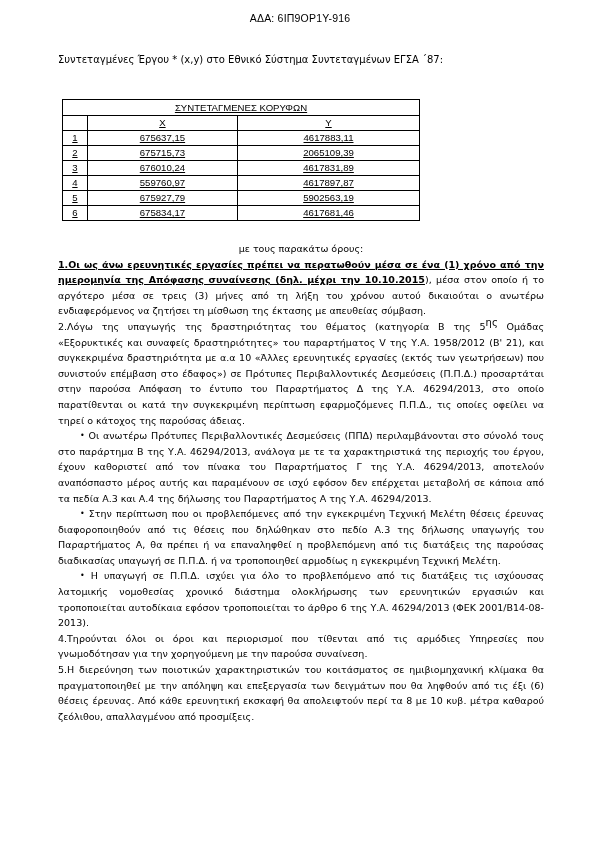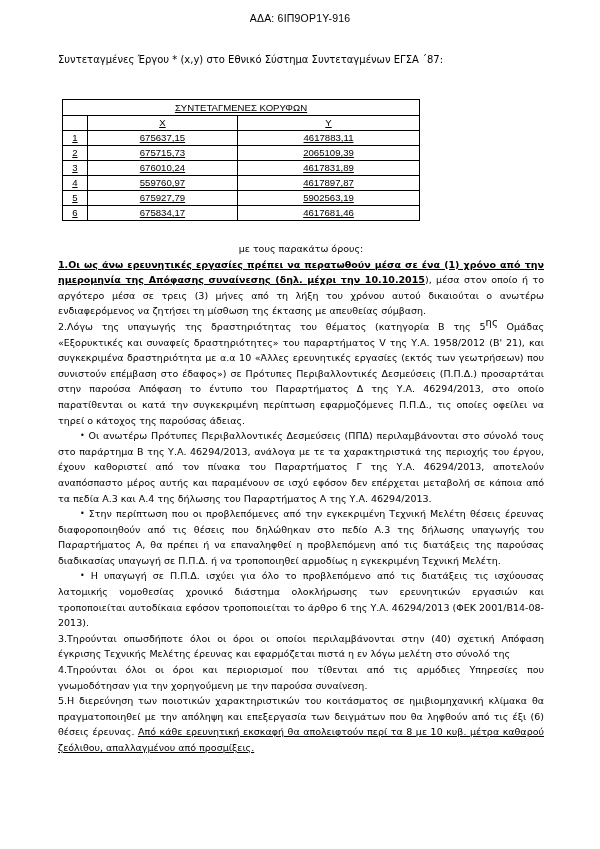"3.Τηρούνται οπωσδήποτε όλοι οι όροι" p.p { html: <p>3.Τηρούνται οπωσδήποτε όλοι οι όροι οι οποίοι περιλαμβάνονται στην (40) σχετική Απόφαση έγκρισης Τεχνικής Μελέτης έρευνας και εφαρμόζεται πιστά η εν λόγω μελέτη στο σύνολό της</p> -> none }
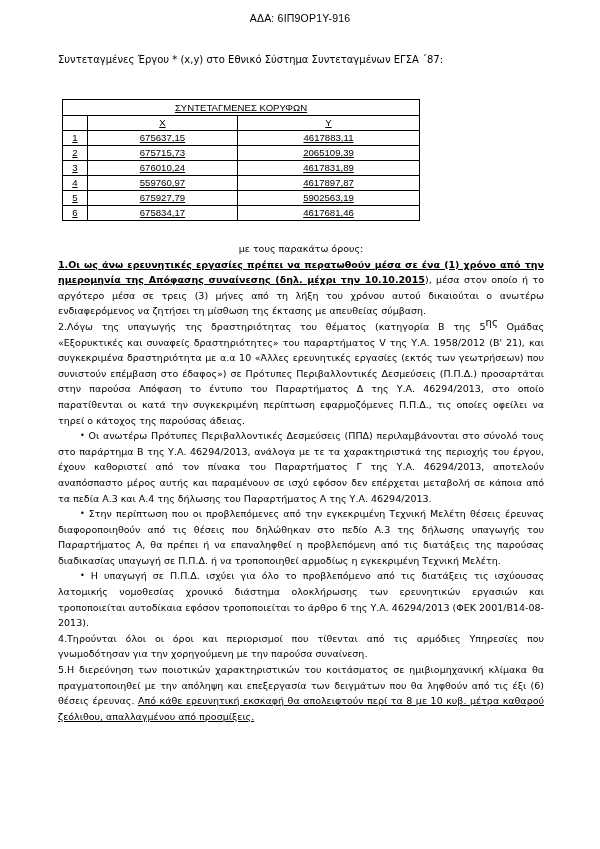"Από κάθε ερευνητική εκσκαφή θα" .uline { text-decoration: underline -> none }
